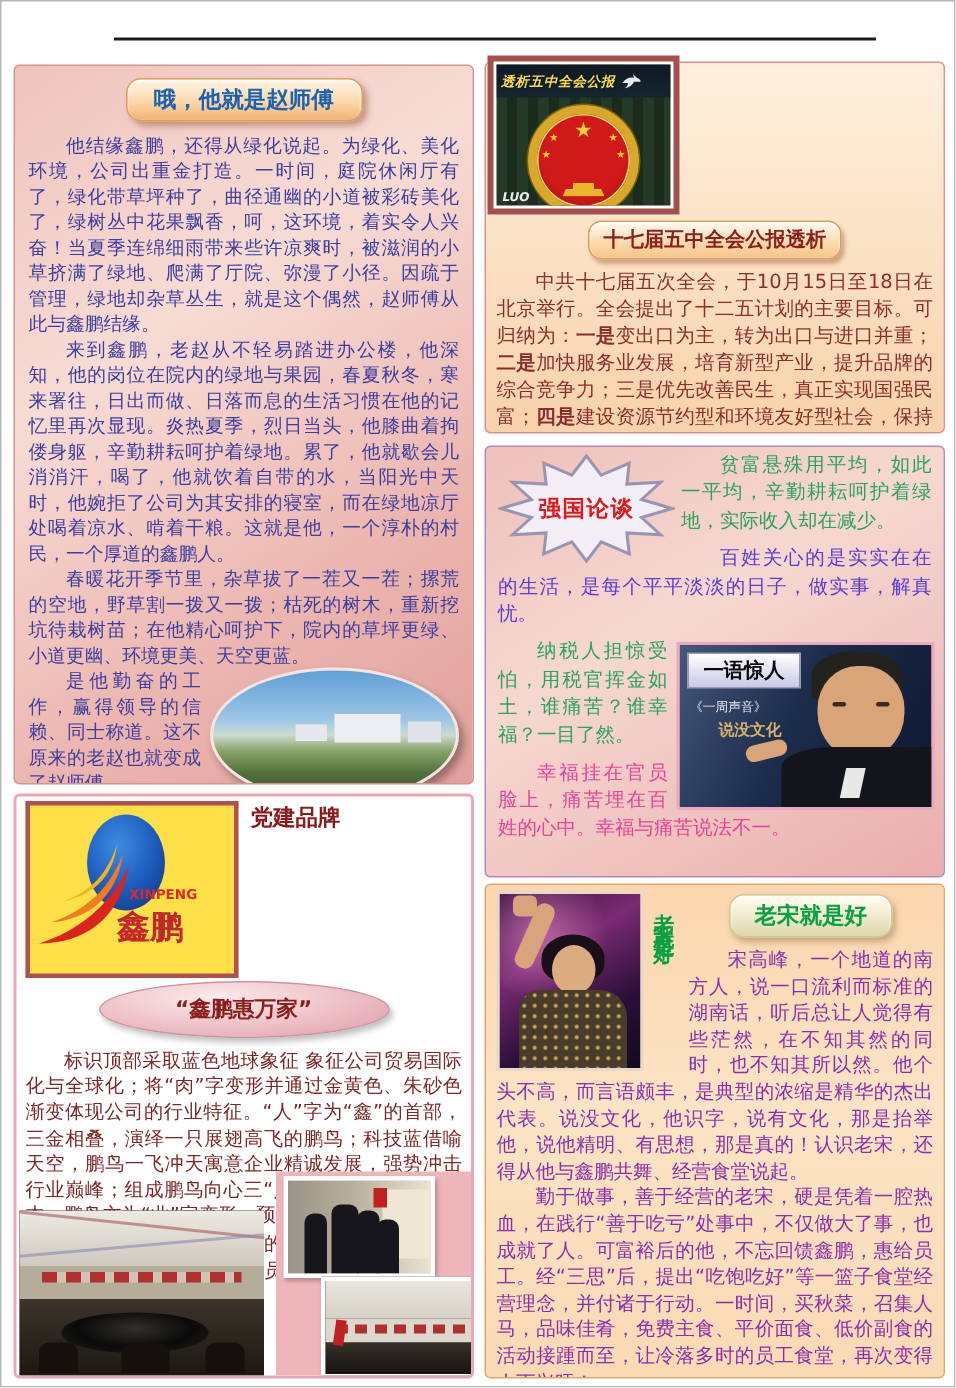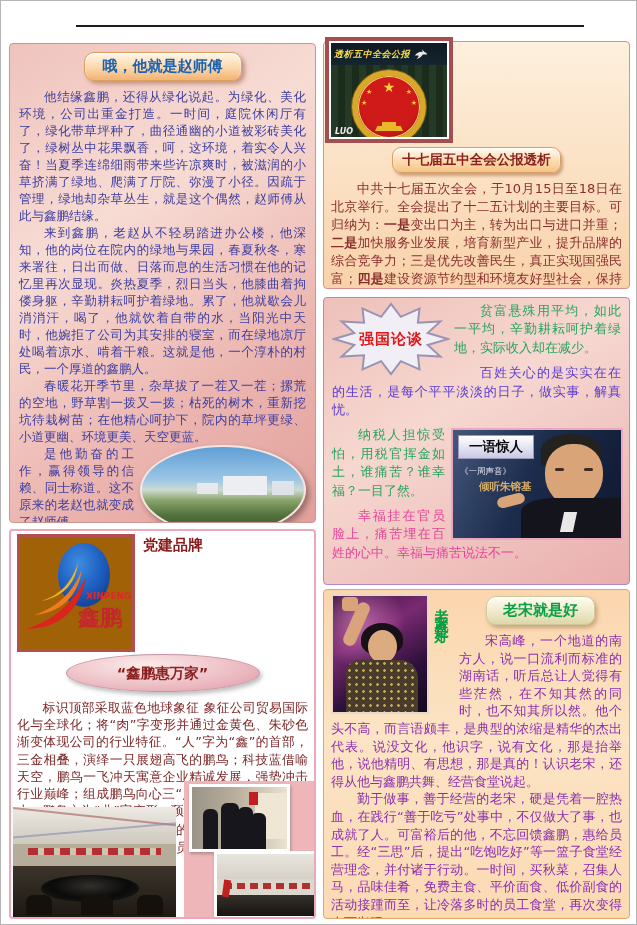"倾听朱镕基" span.q-l2 { text: 倾听朱镕基 -> 说没文化 }
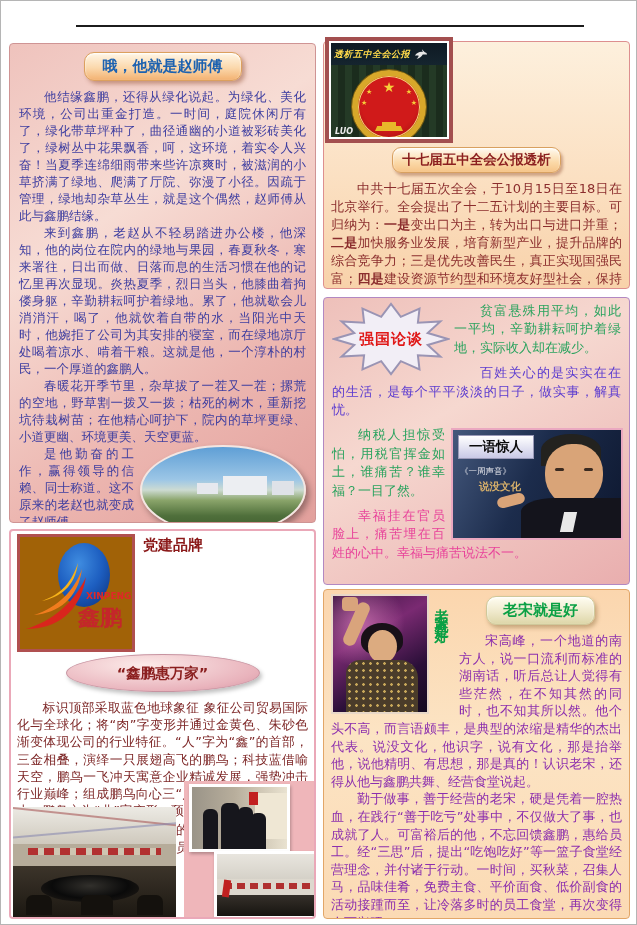"XINPENG" .logo-box { background: #a16207 -> #fde047; width: 118px -> 142px }
